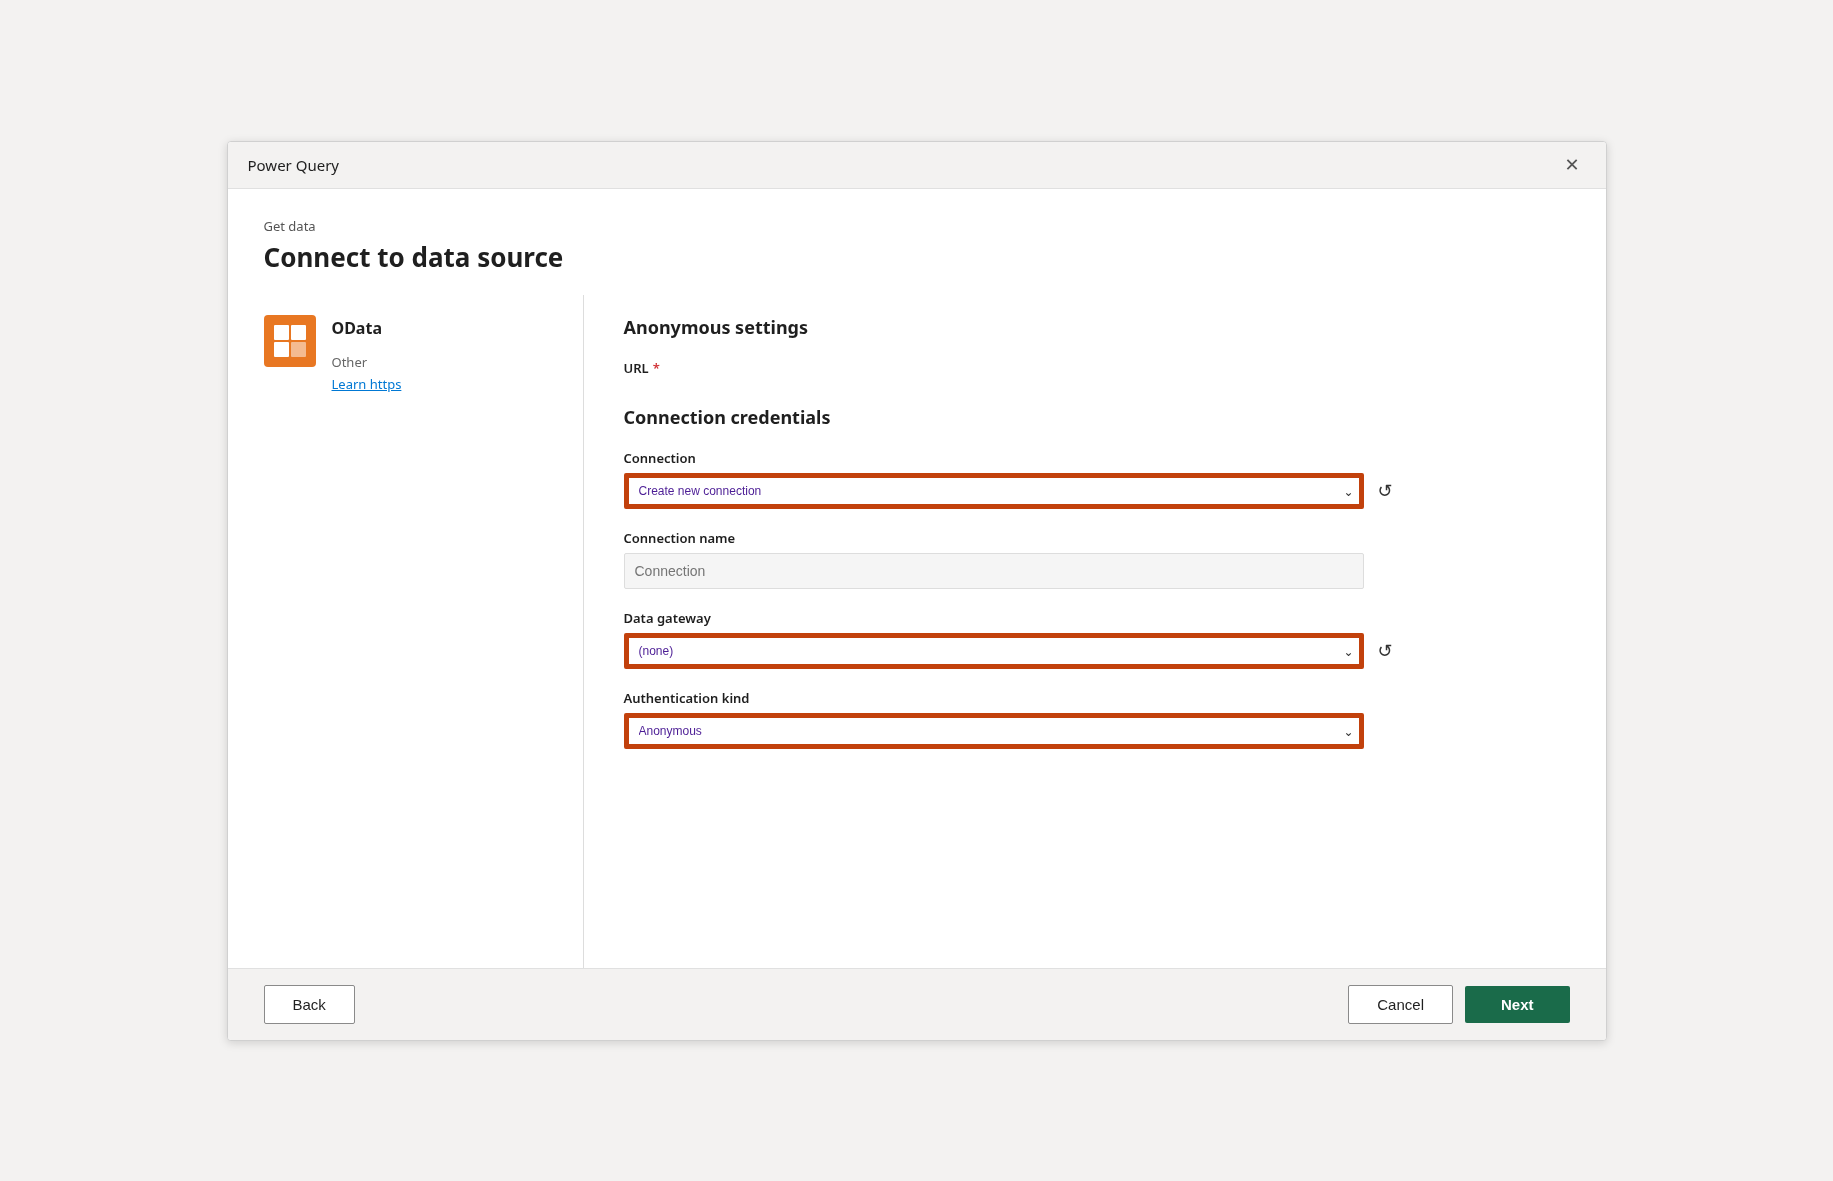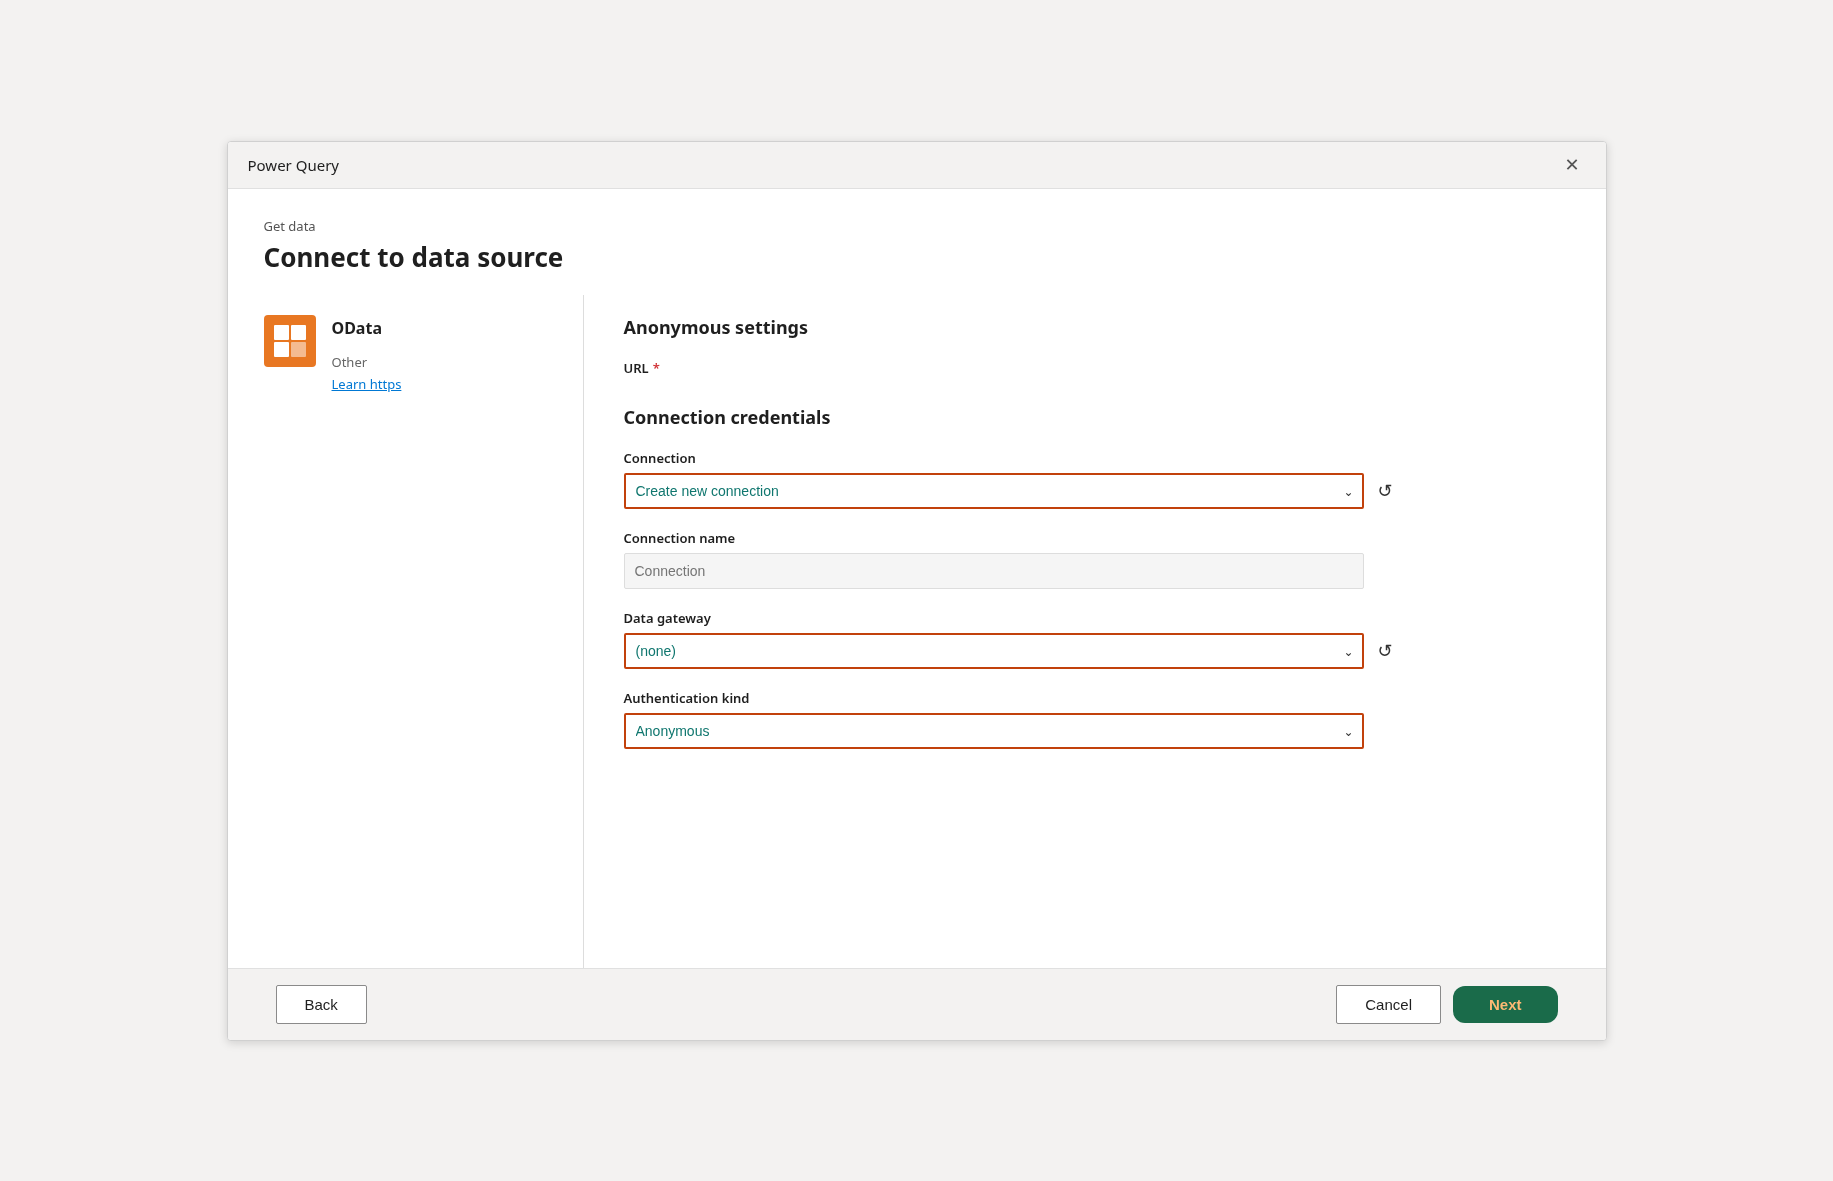"Create new connection" .select-control { border: 2px solid #c2410c -> 5px solid #c2410c; color: #0f766e -> #4c1d95; font-size: 14px -> 12px }
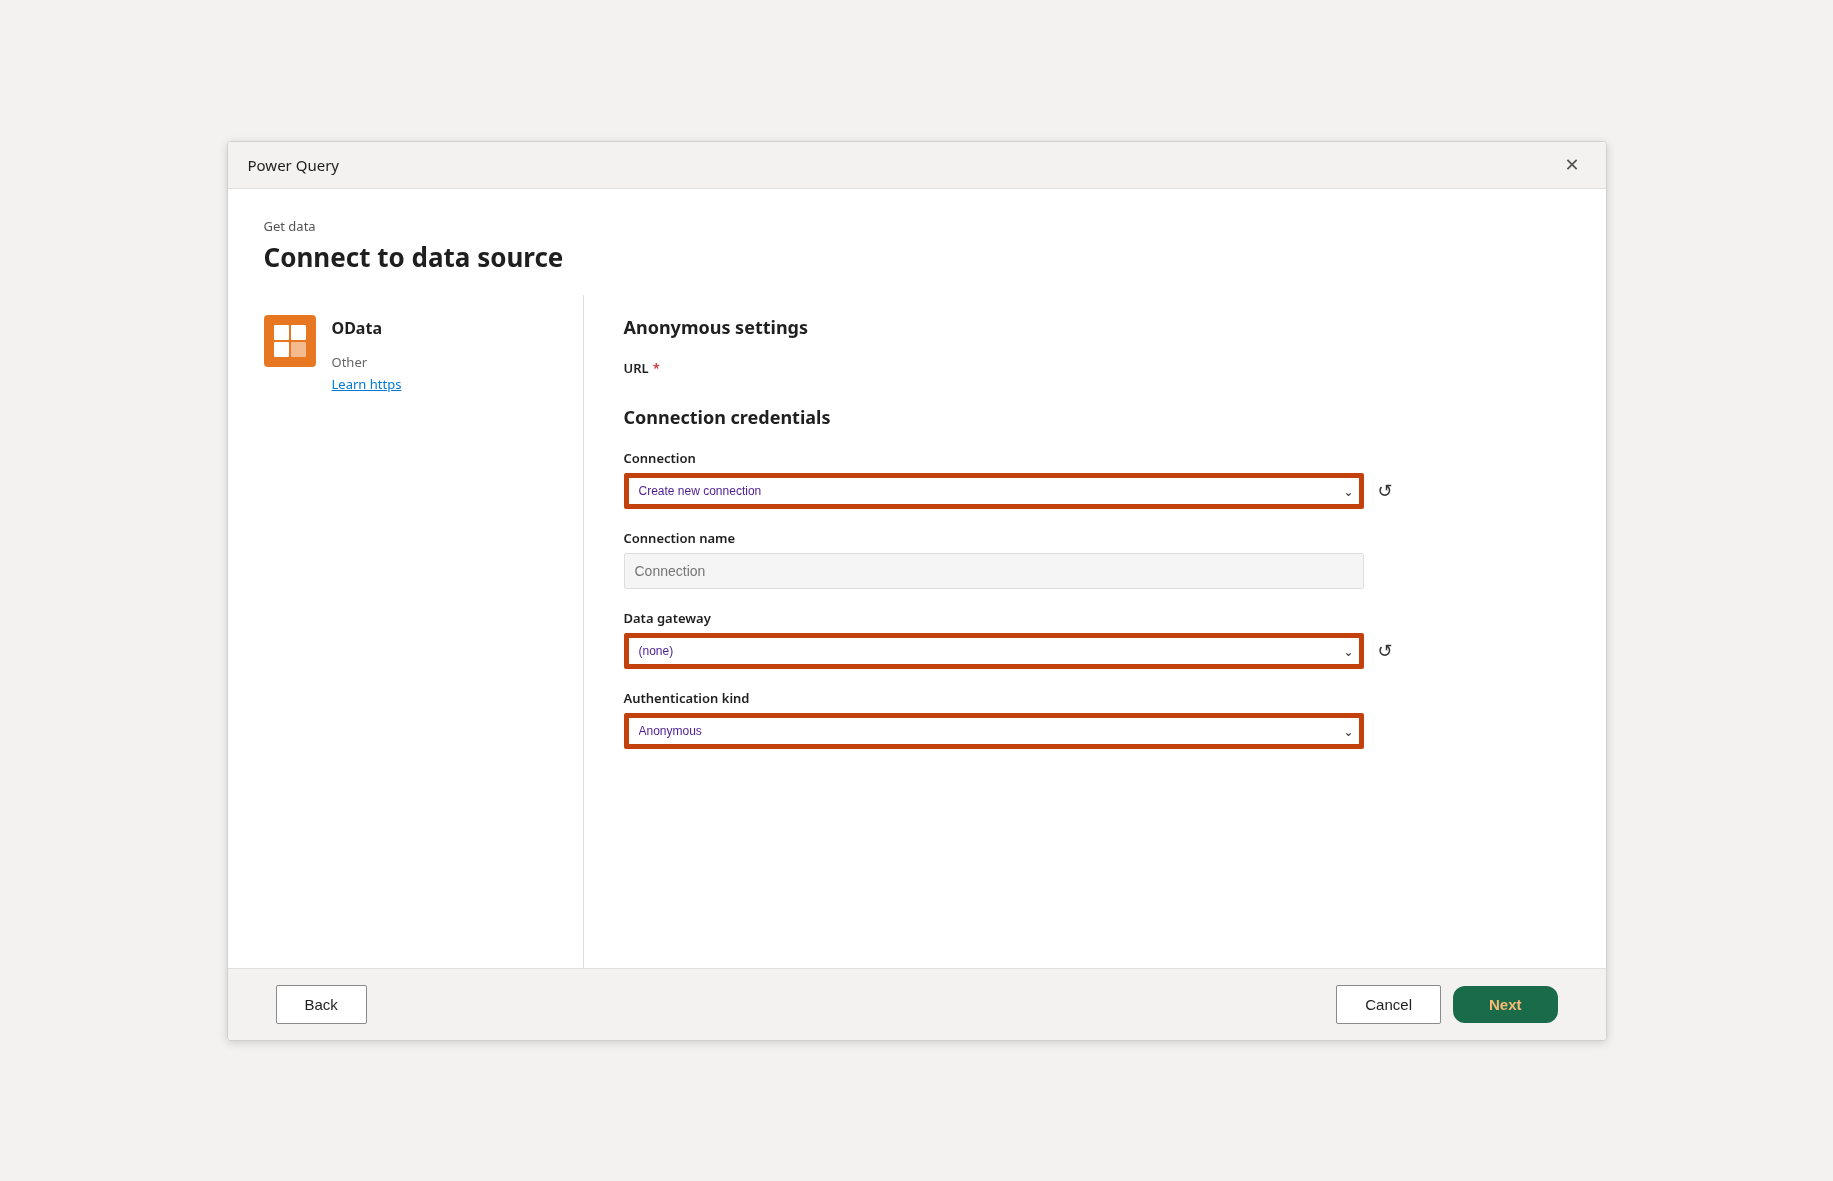"Back" .footer { padding: 16px 48px -> 16px 36px }
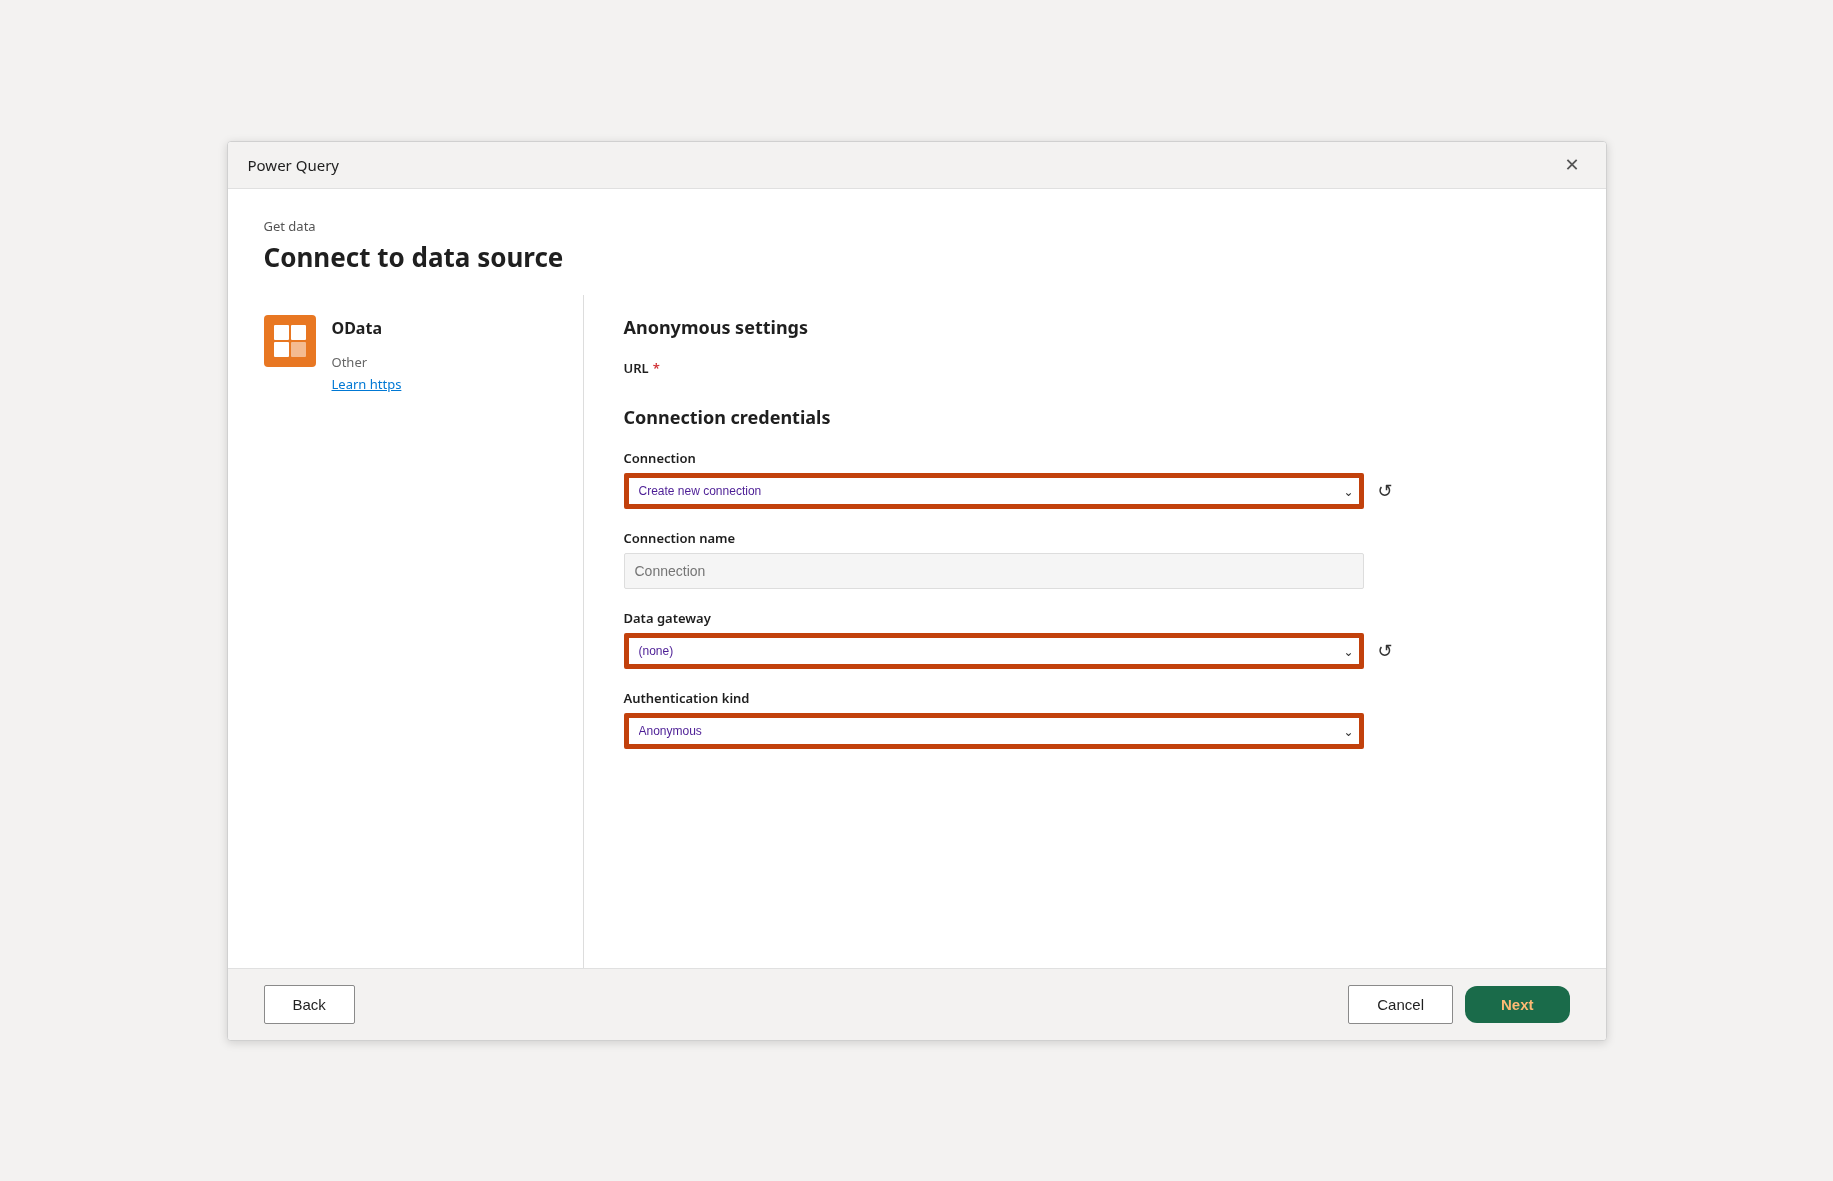"Next" .btn-next { border-radius: 12px -> 2px; color: #fdba74 -> #ffffff }
